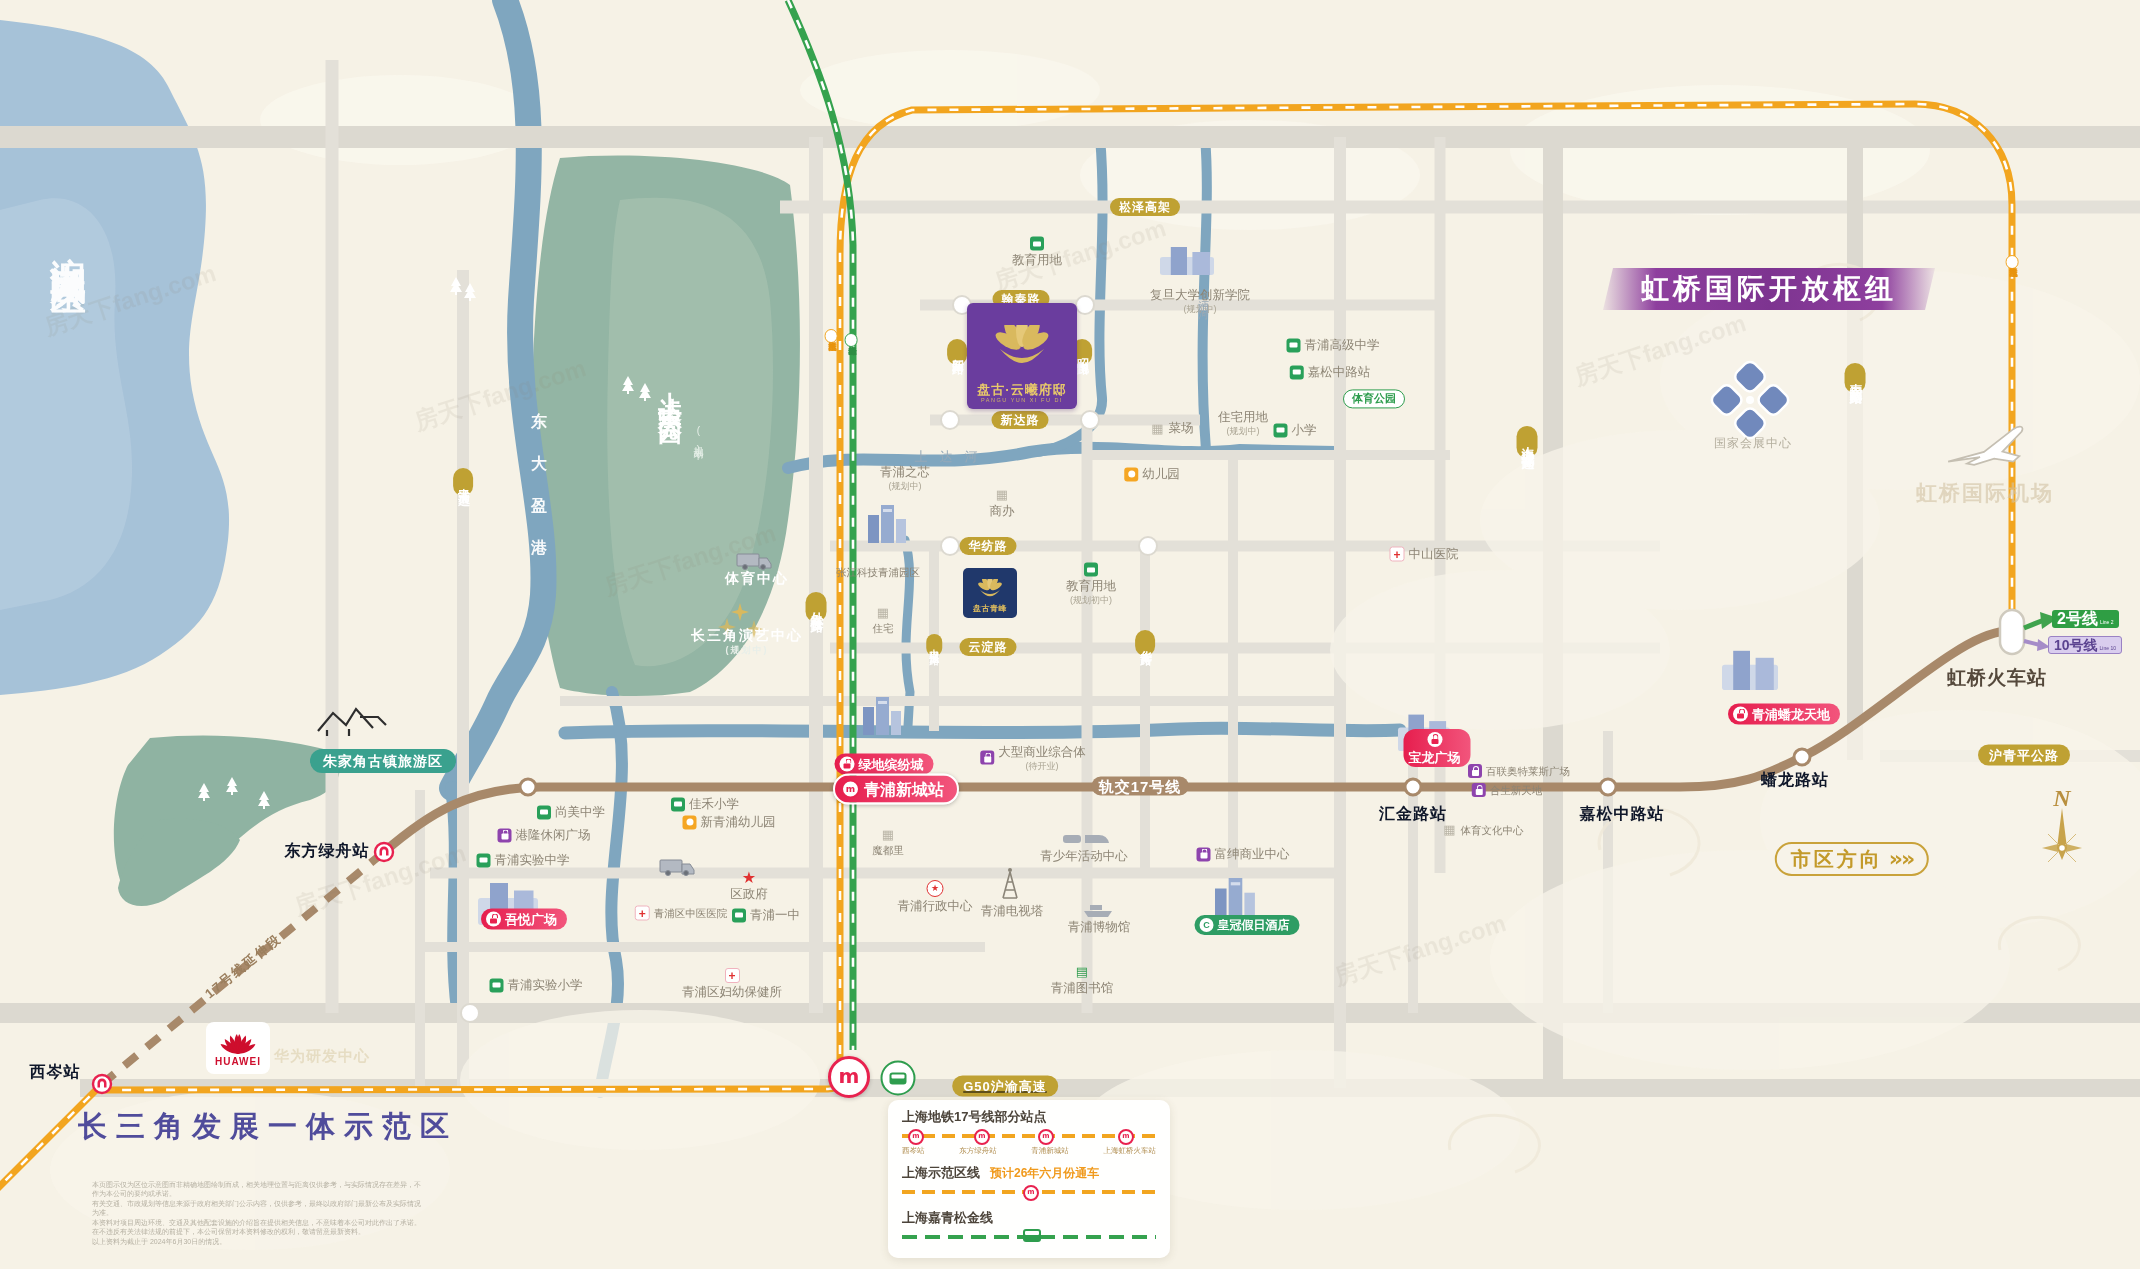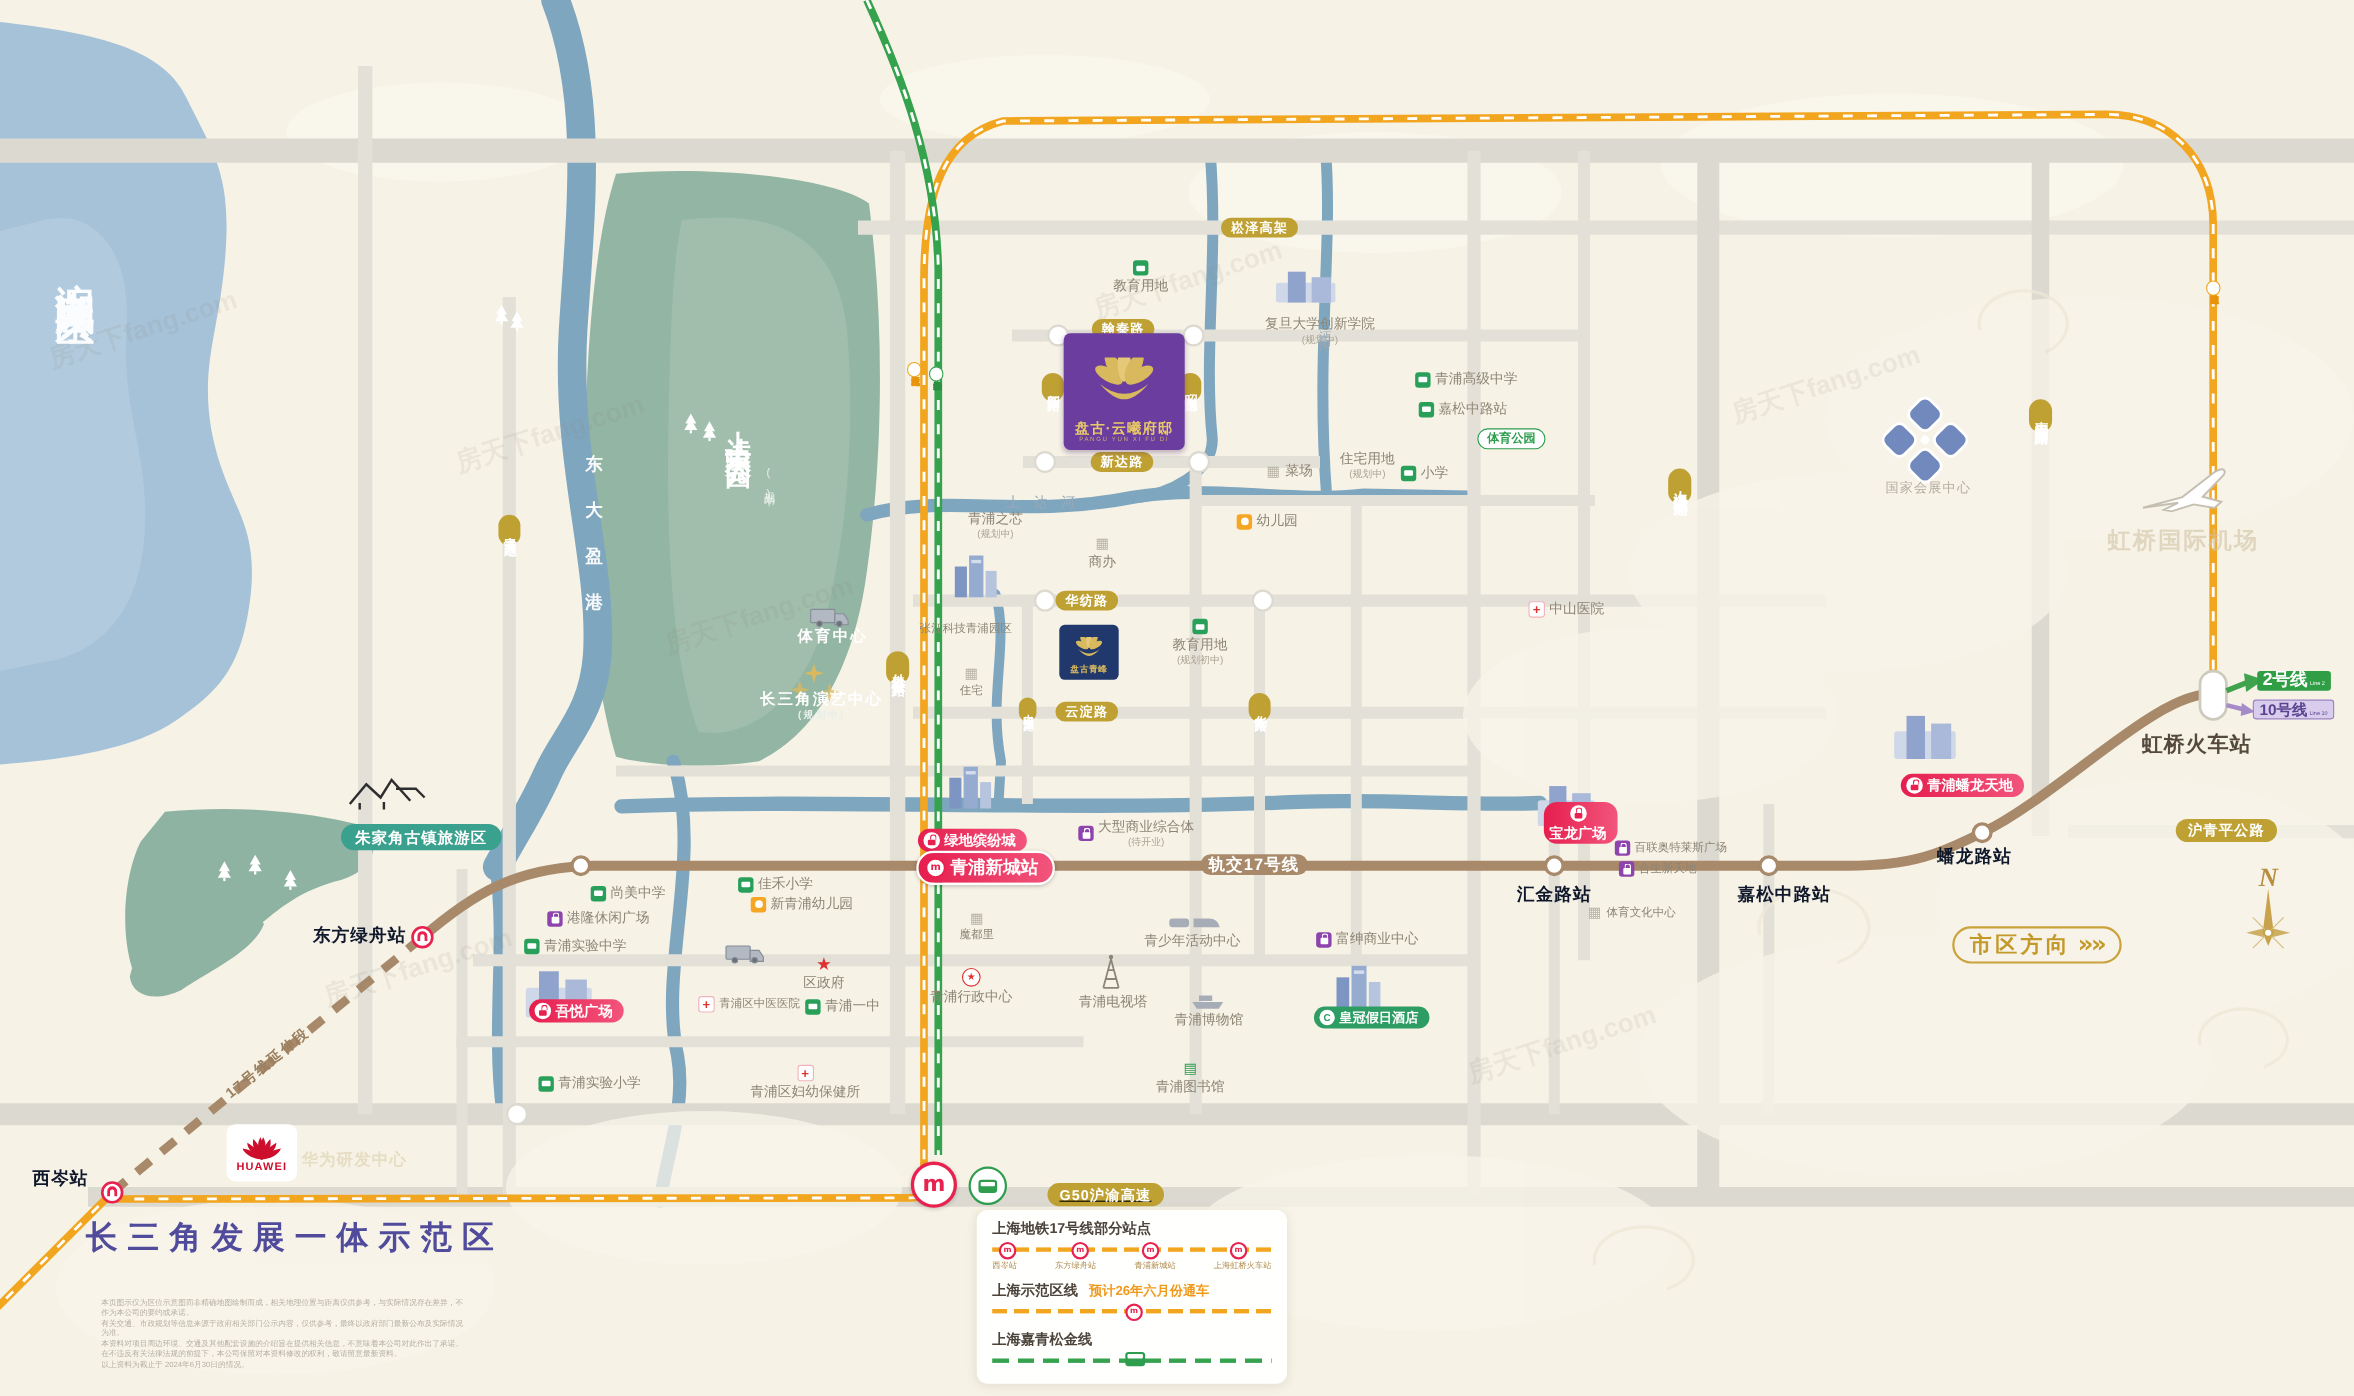"虹桥国际开放枢纽" div.hq-banner { html: none -> <div> <span>虹桥国际开放枢纽</span> </div> }
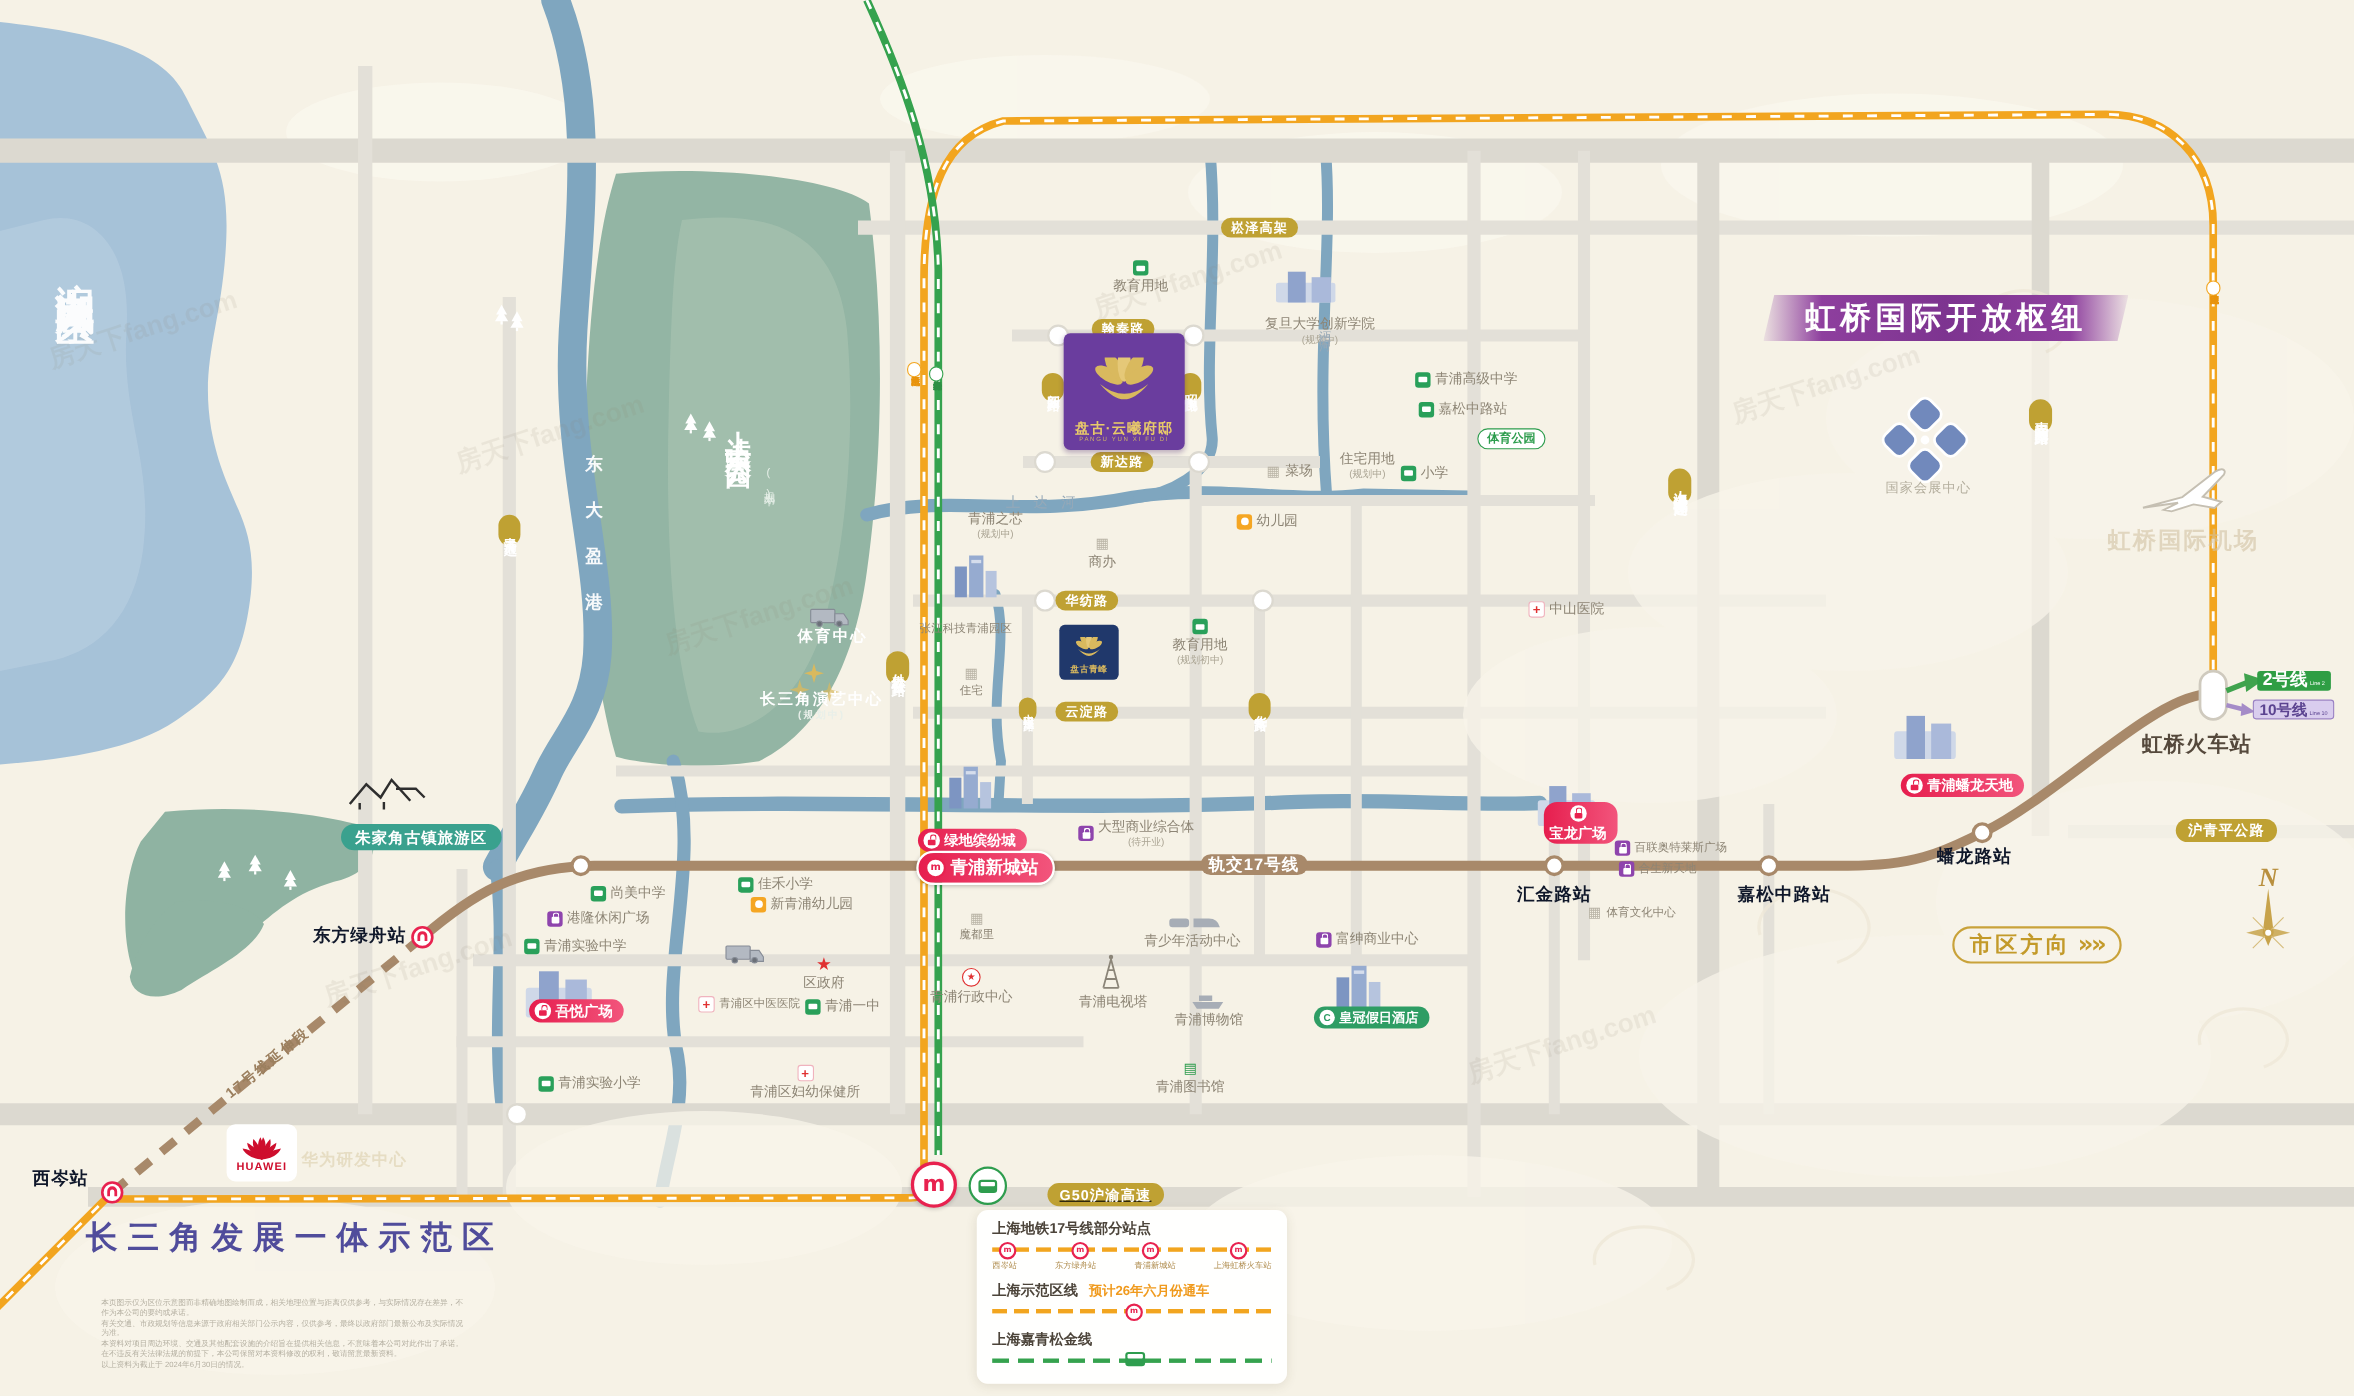"青浦行政中心" div.poi { left: 883px -> 935px }
